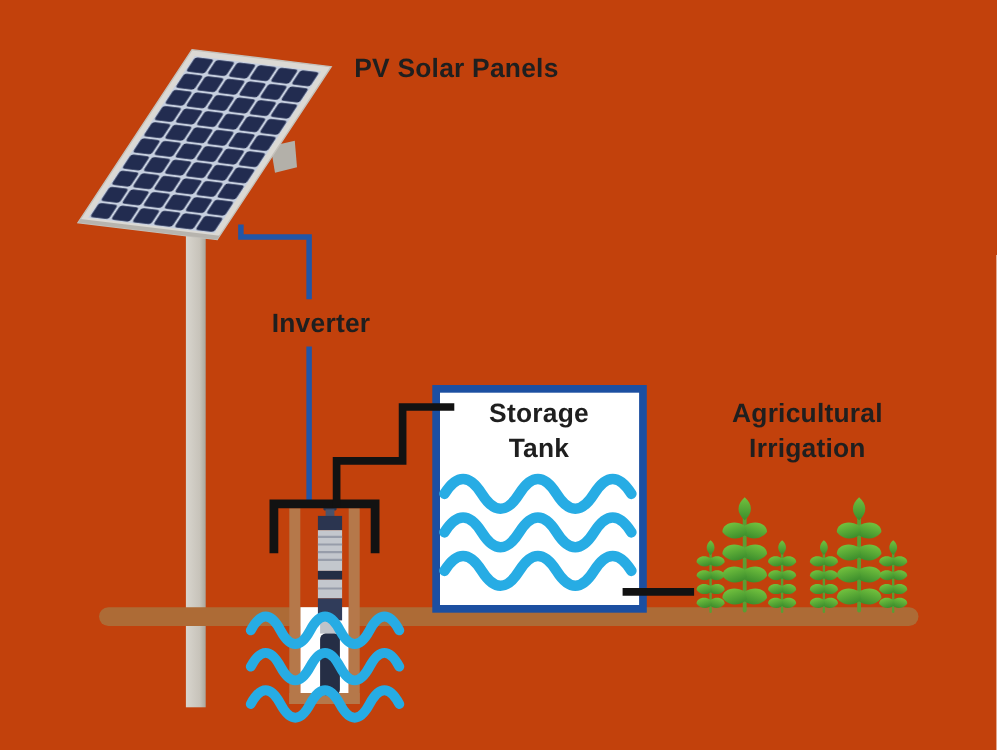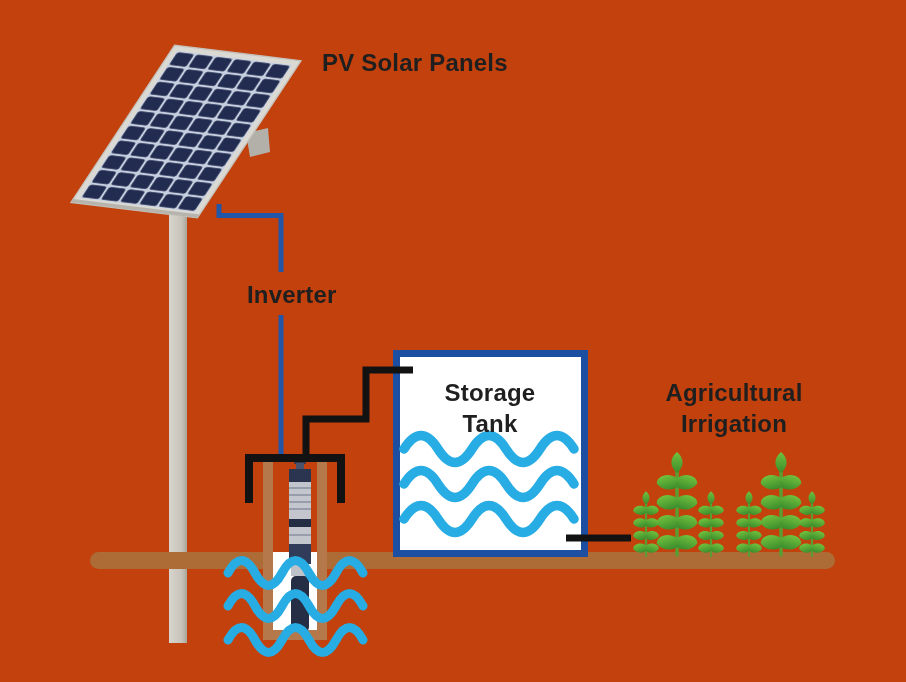"Storage Tank" .lbl.wrap { margin-top: 16px -> none }
